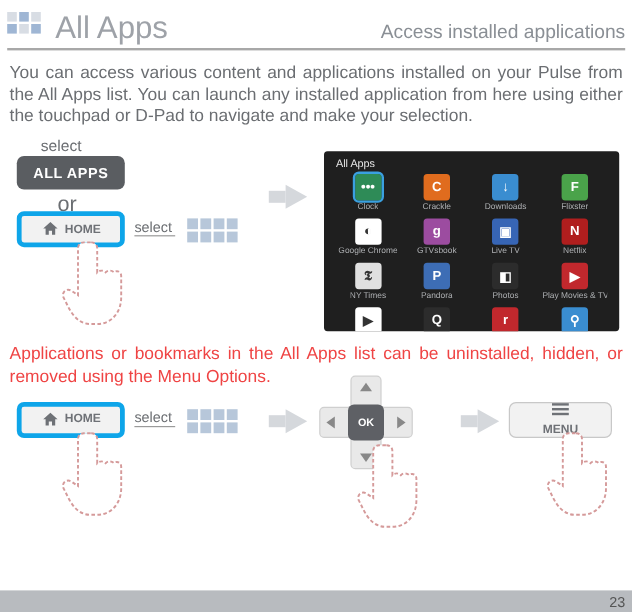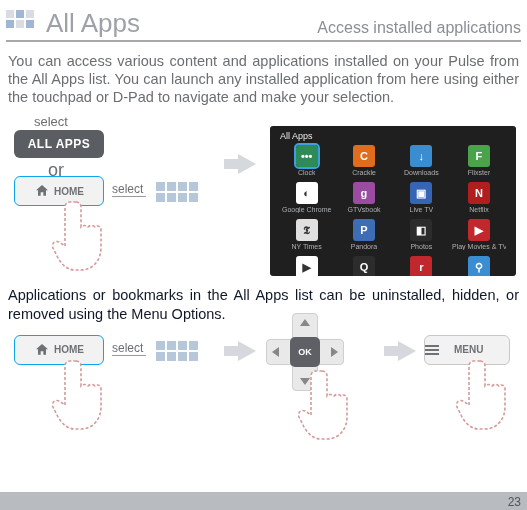"HOME" .home-btn { border: 1px solid #0ea5e9 -> 4px solid #0ea5e9 }
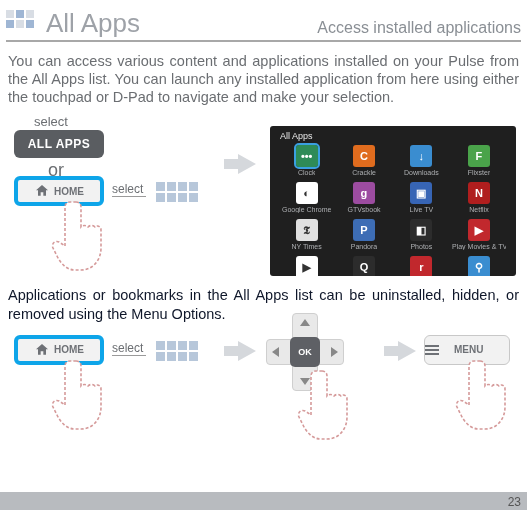"Applications or bookmarks in the" .body-text2 { color: #0f172a -> #ef4444 }
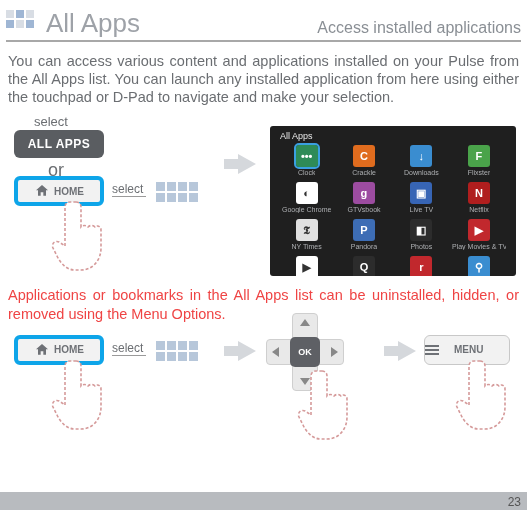"MENU" .menu-btn { flex-direction: none -> column; gap: 15px -> 5px; justify-content: flex-start -> space-between }
